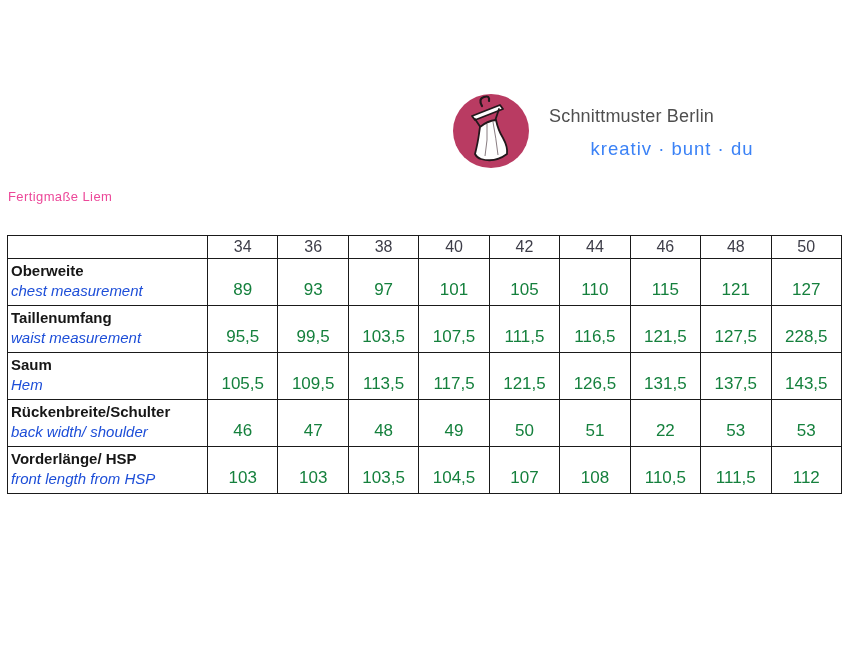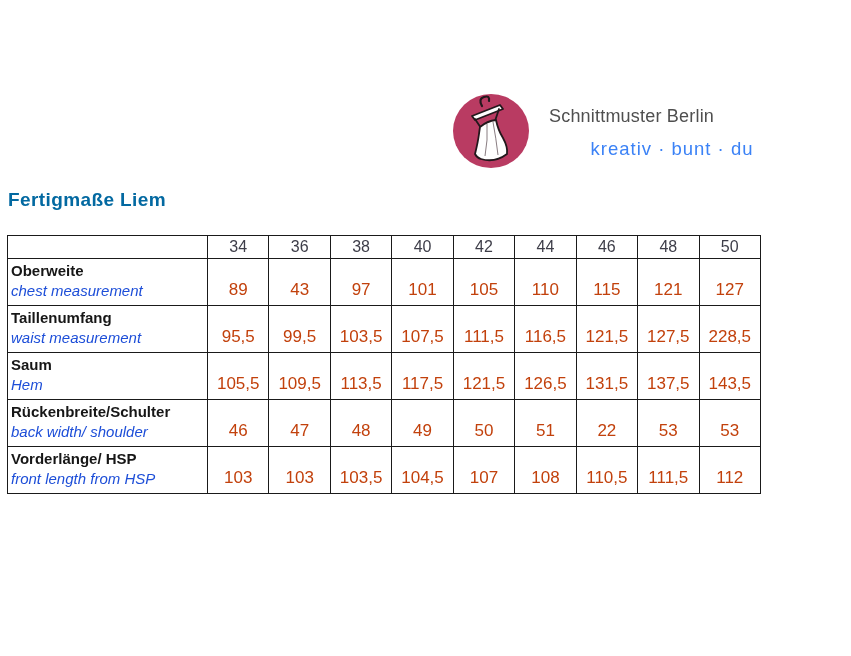"Fertigmaße Liem" .page-title { color: #0369a1 -> #ec4899; font-size: 19px -> 13px; font-weight: 700 -> 400 }
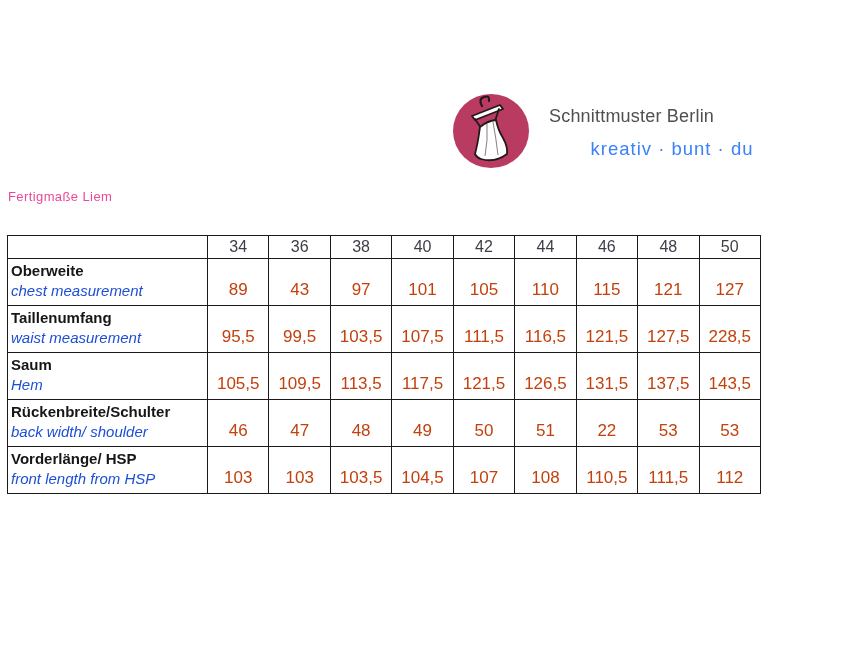"34" table.size-table { width: 754px -> 835px }
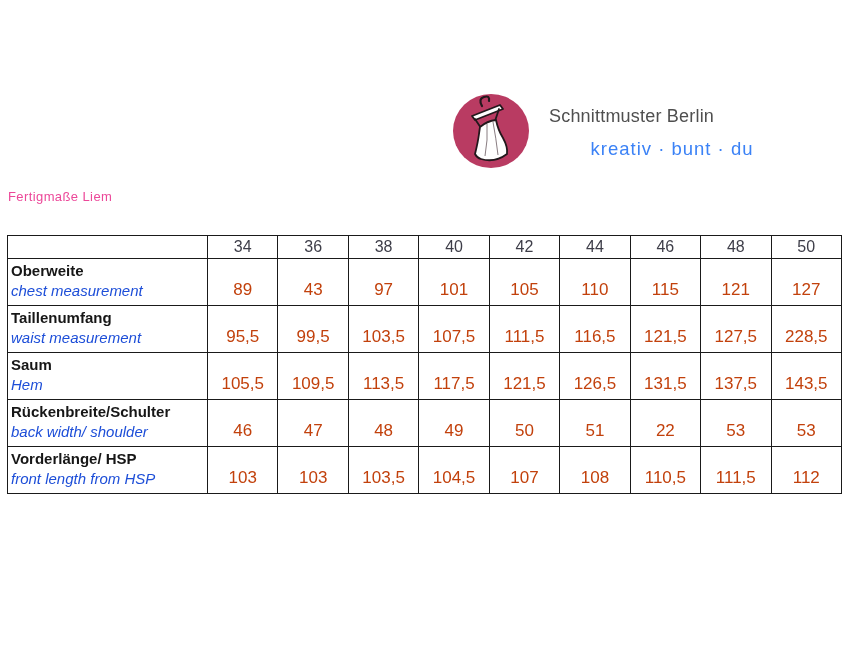"89" td.value-td { color: #c2410c -> #15803d }
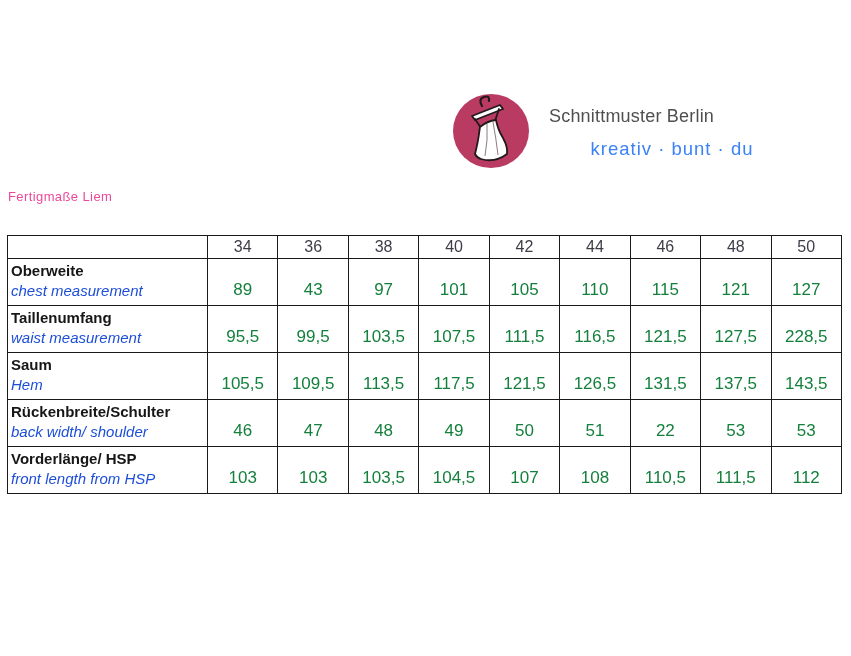"43" td.value-td { text: 43 -> 93 }
